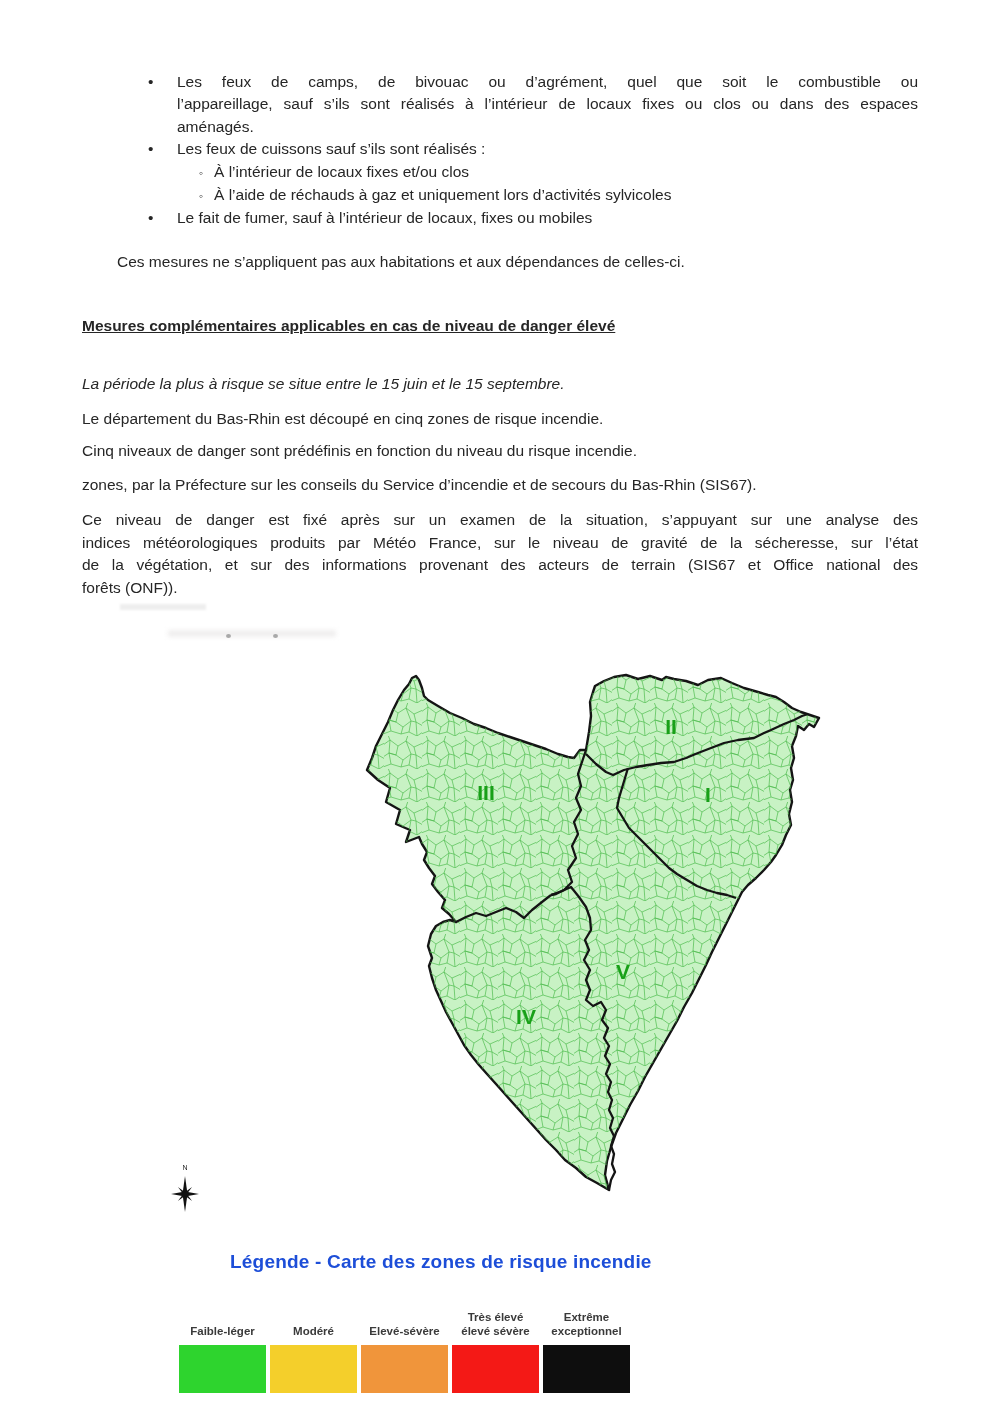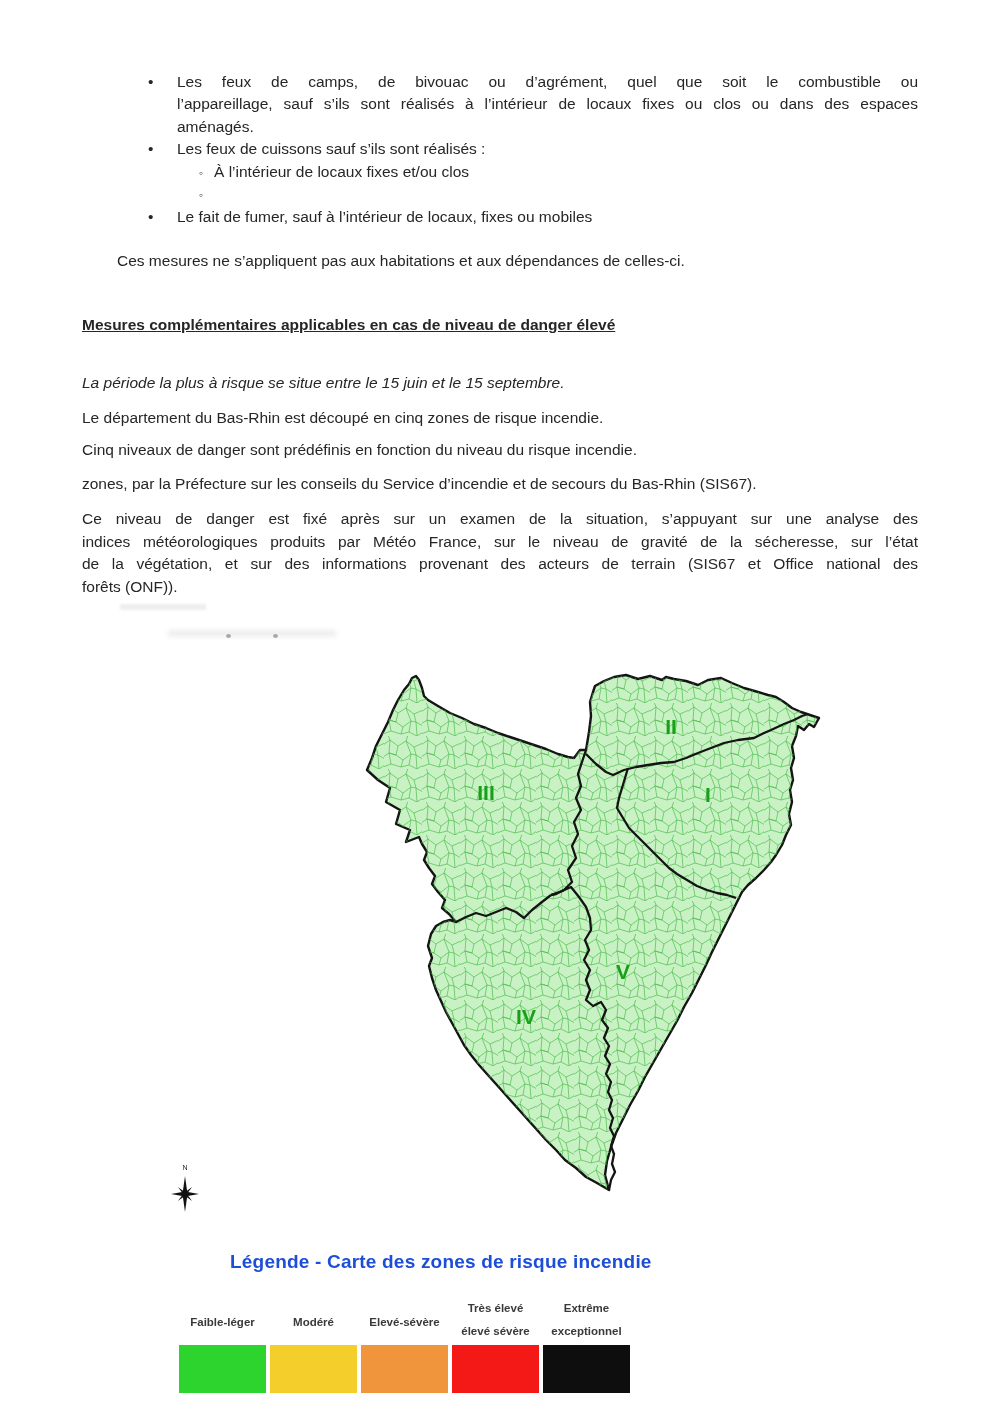"À l’aide de réchauds à" span.li-text { html: none -> <span>À l’aide de réchauds à gaz et uniquement lors d’activités sylvicoles</span> }
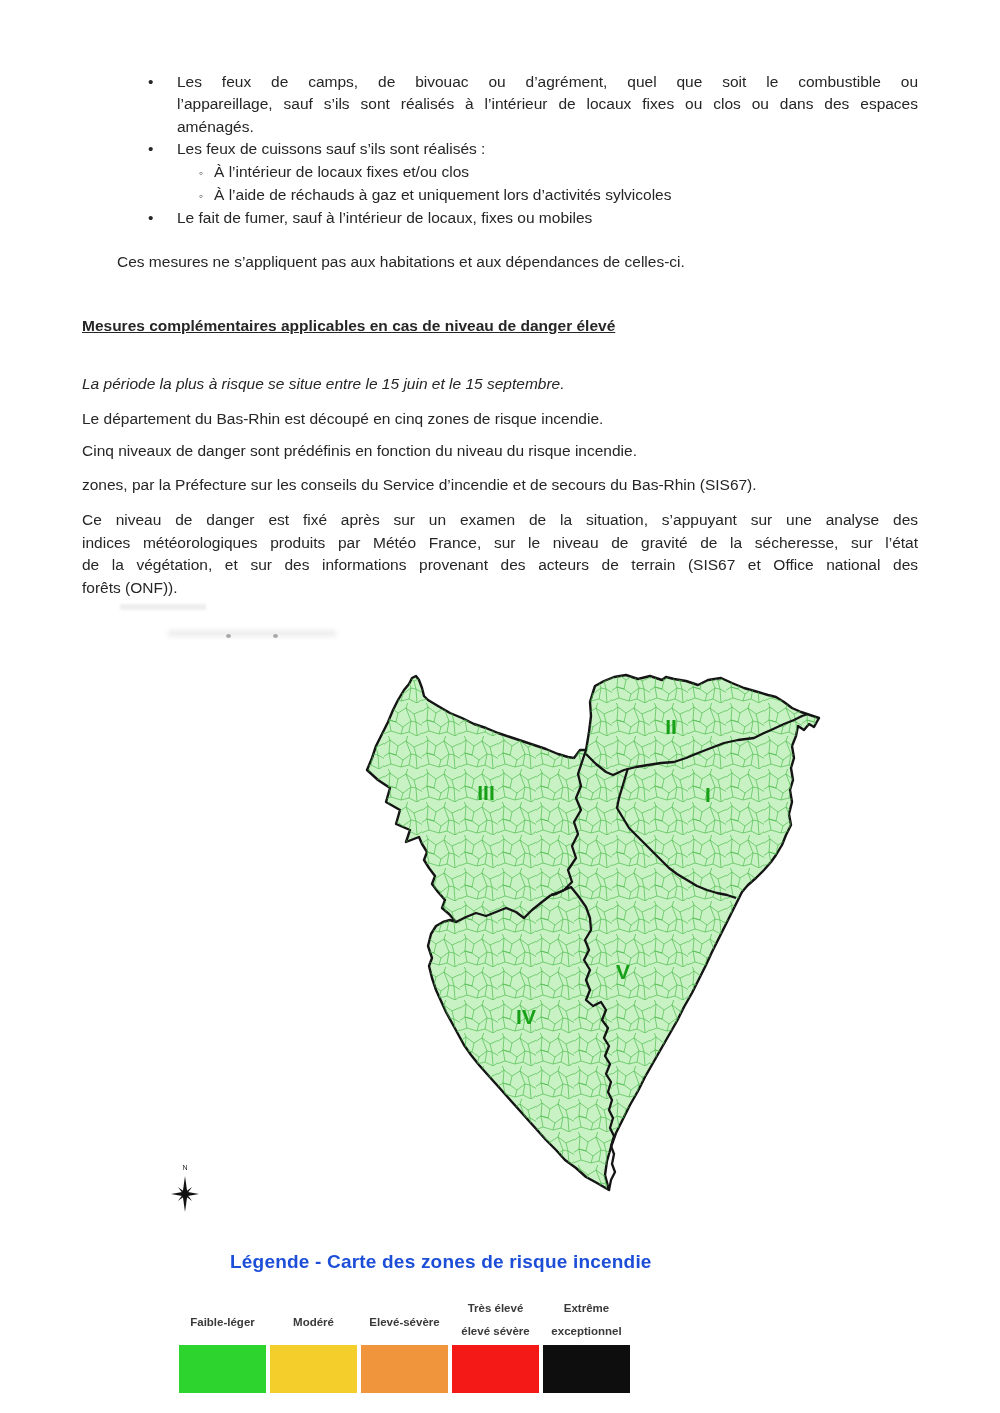"Très élevé" .legend-label { gap: 9px -> none }
